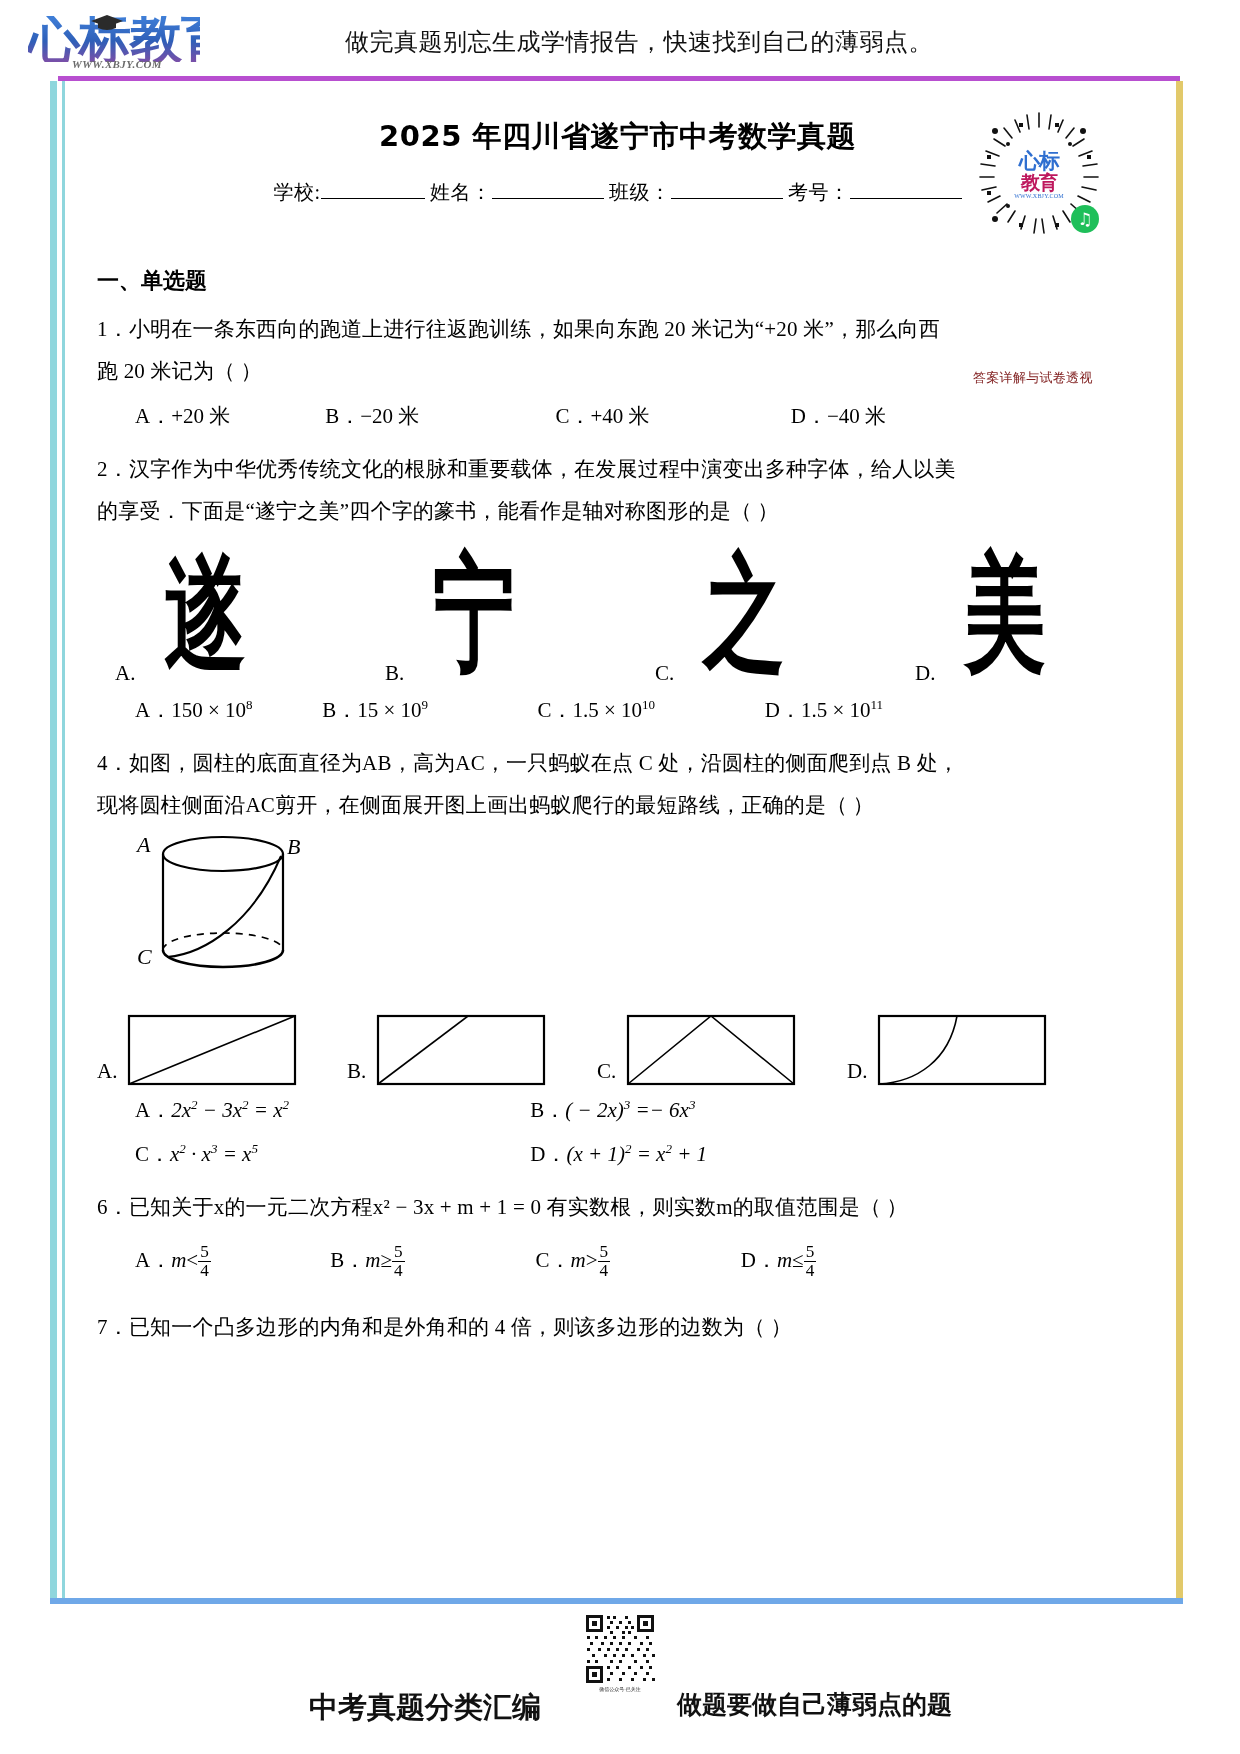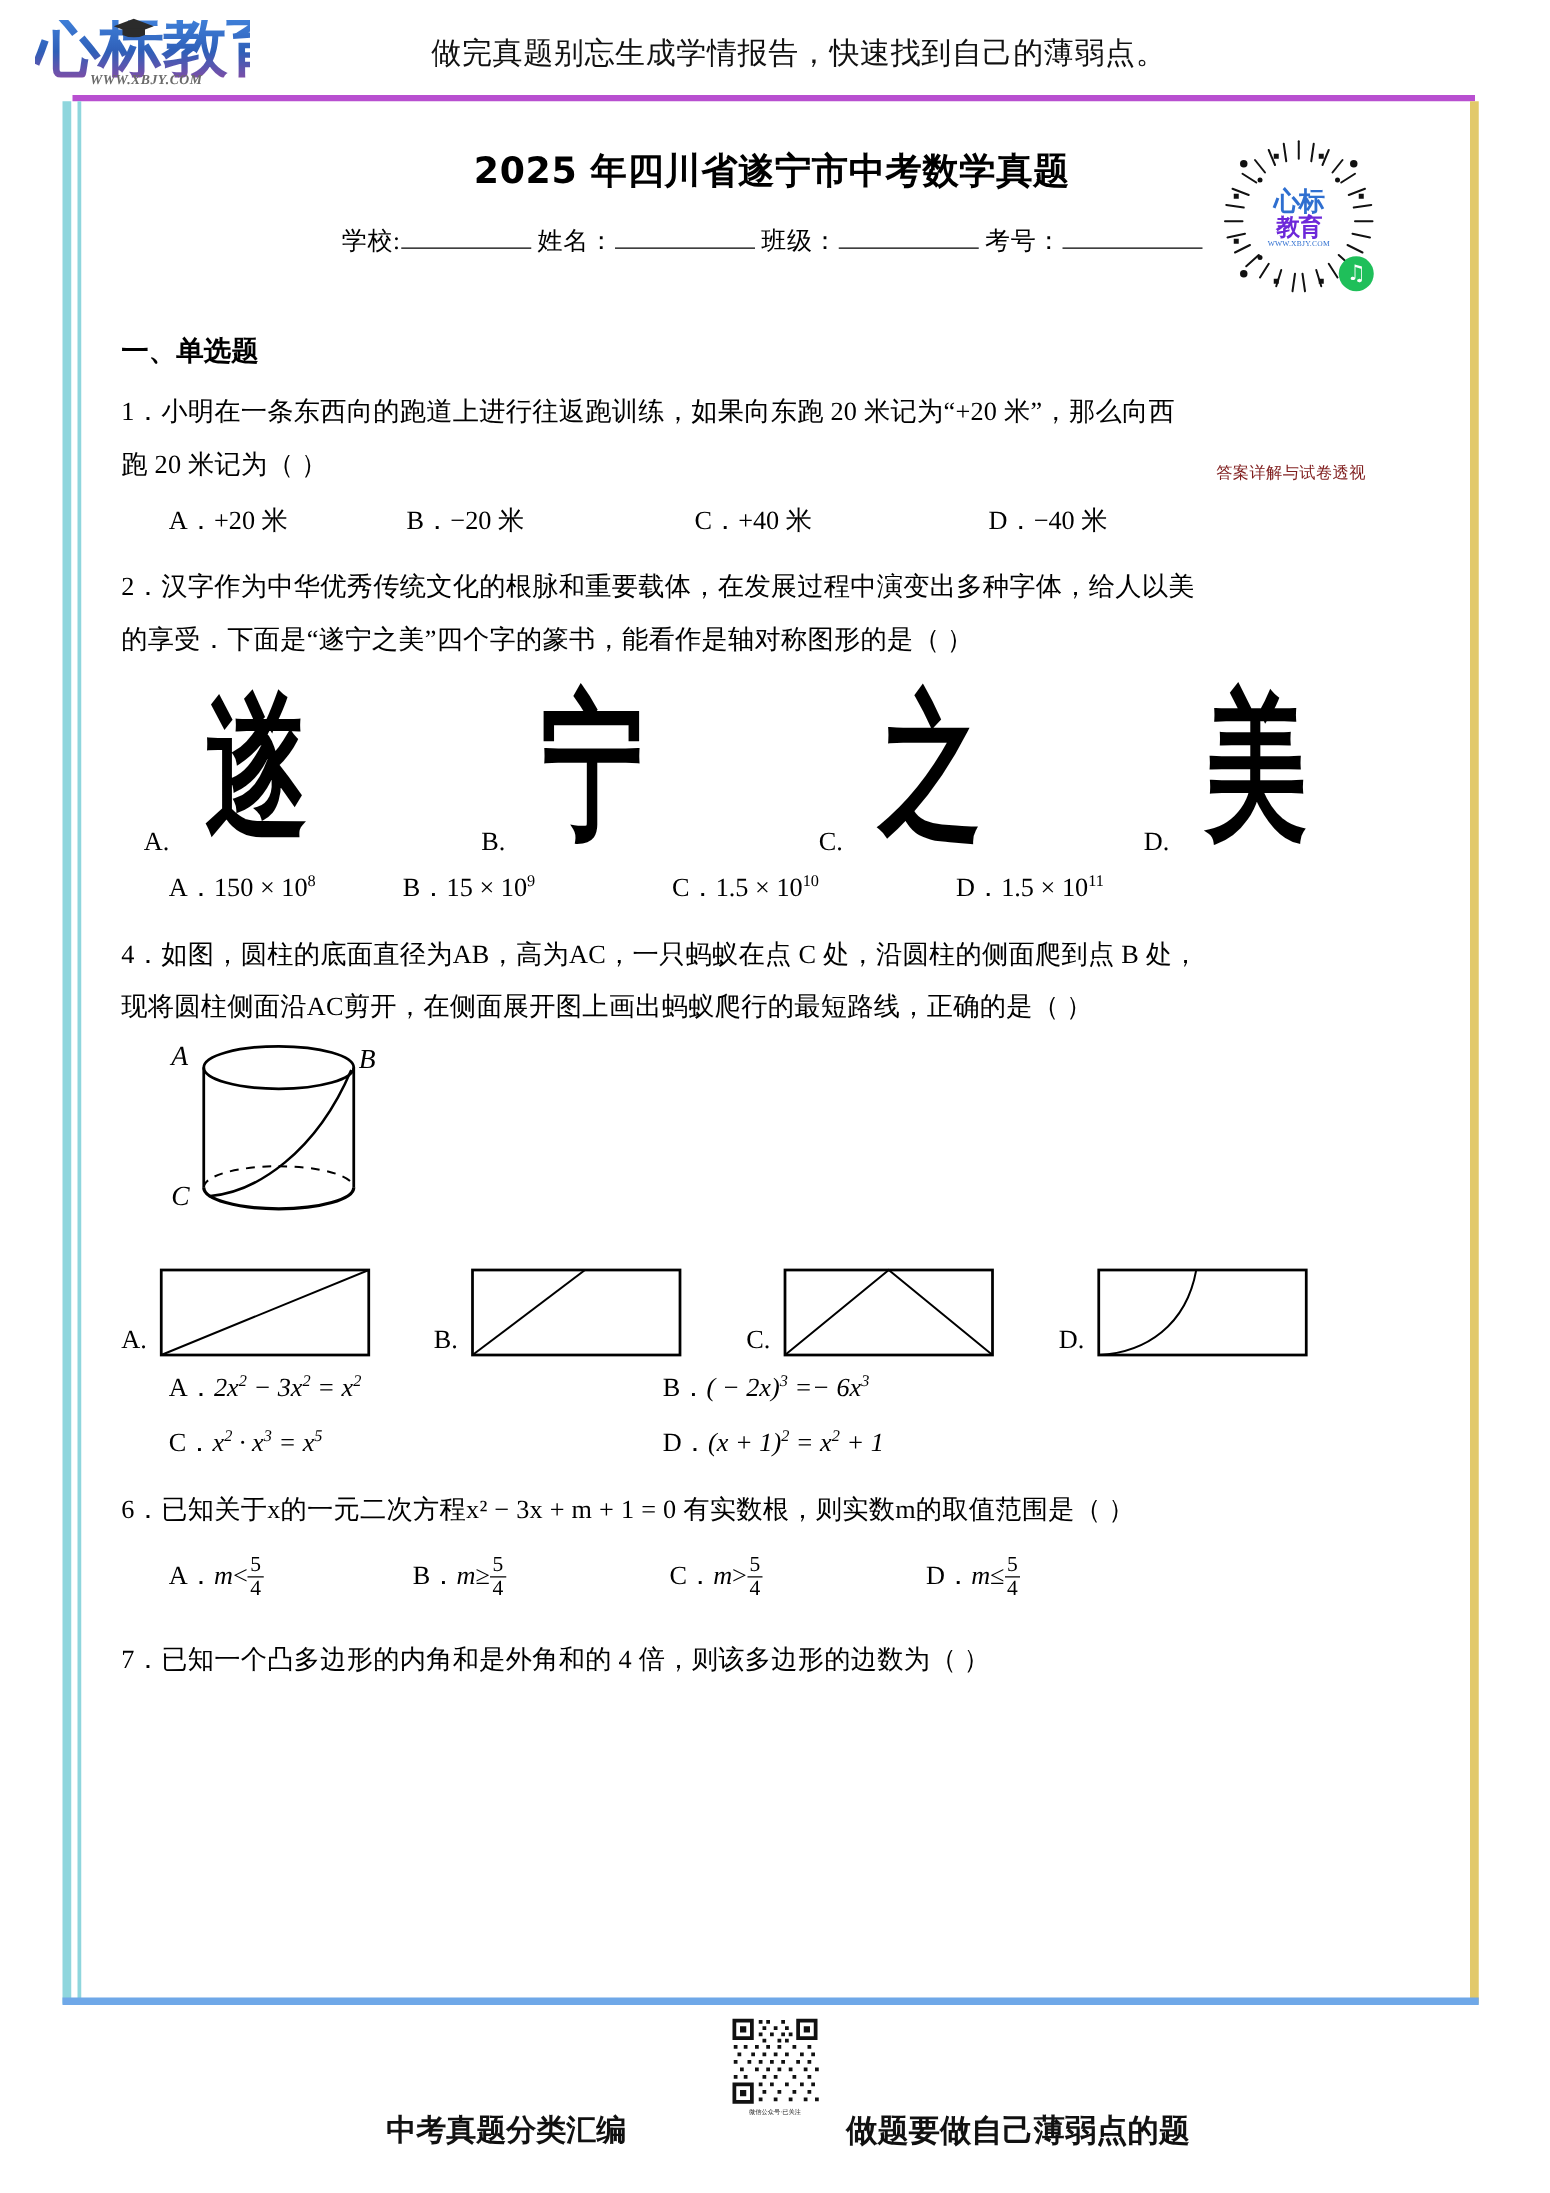"教育" .qr-brand2 { color: #6d28d9 -> #be185d }
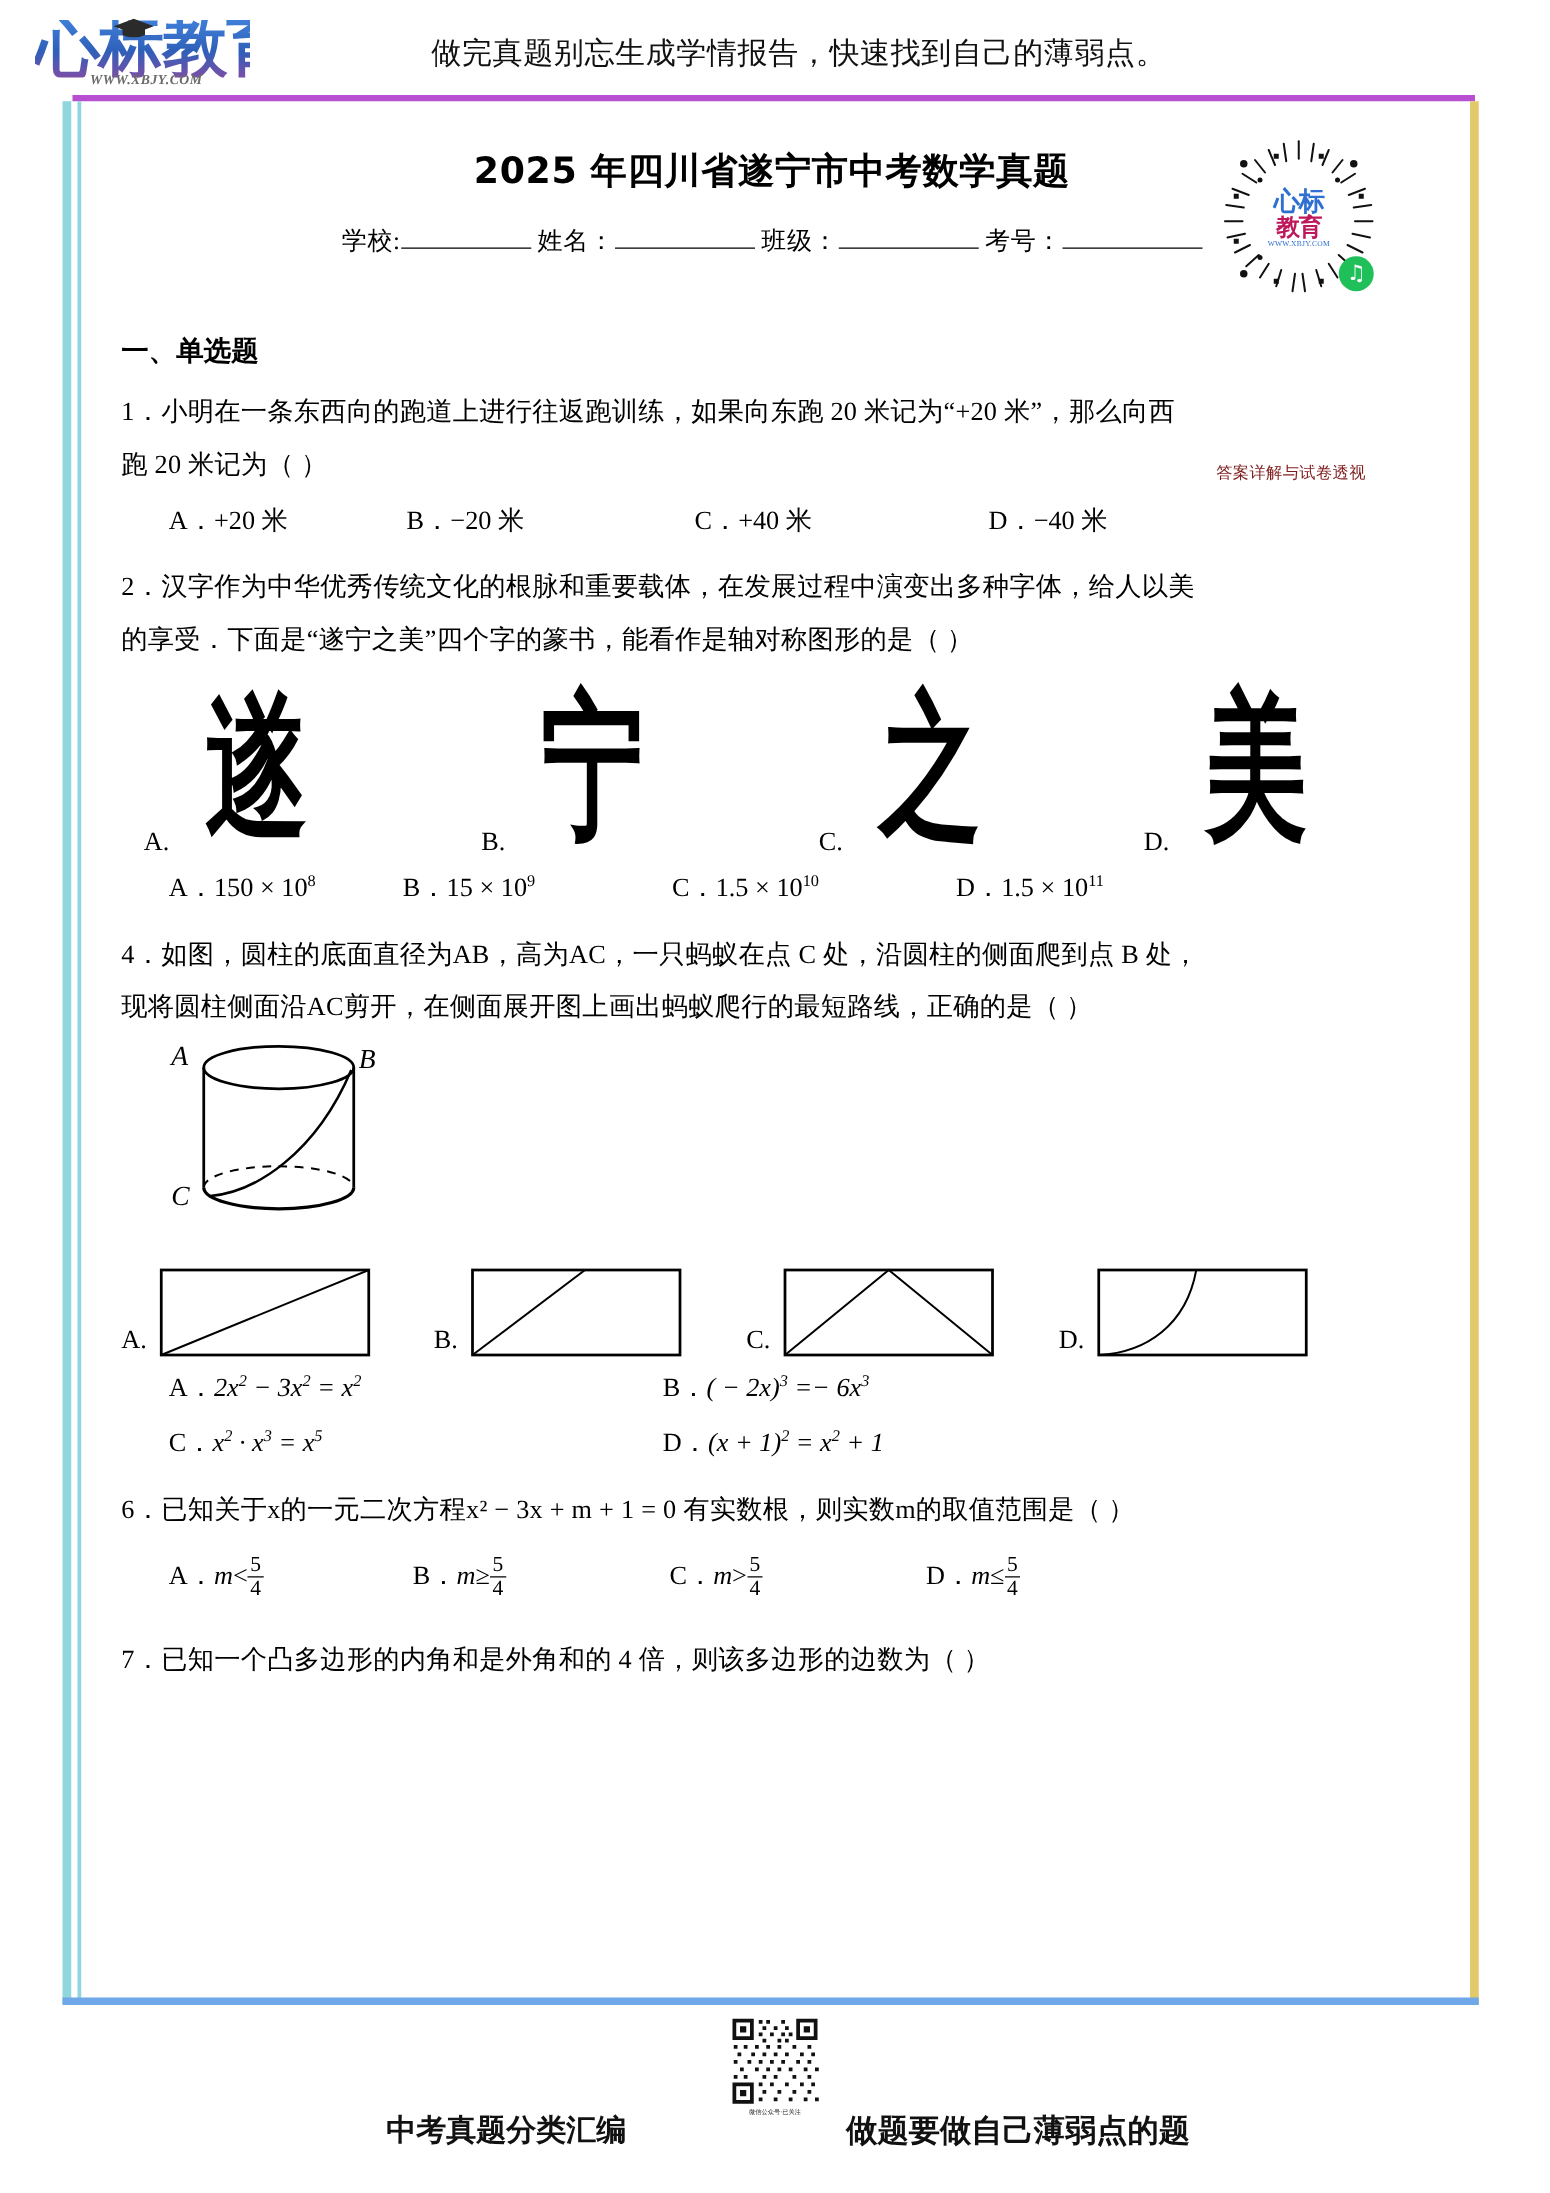"中考真题分类汇编" .footer-left { font-size: 24px -> 29px }
